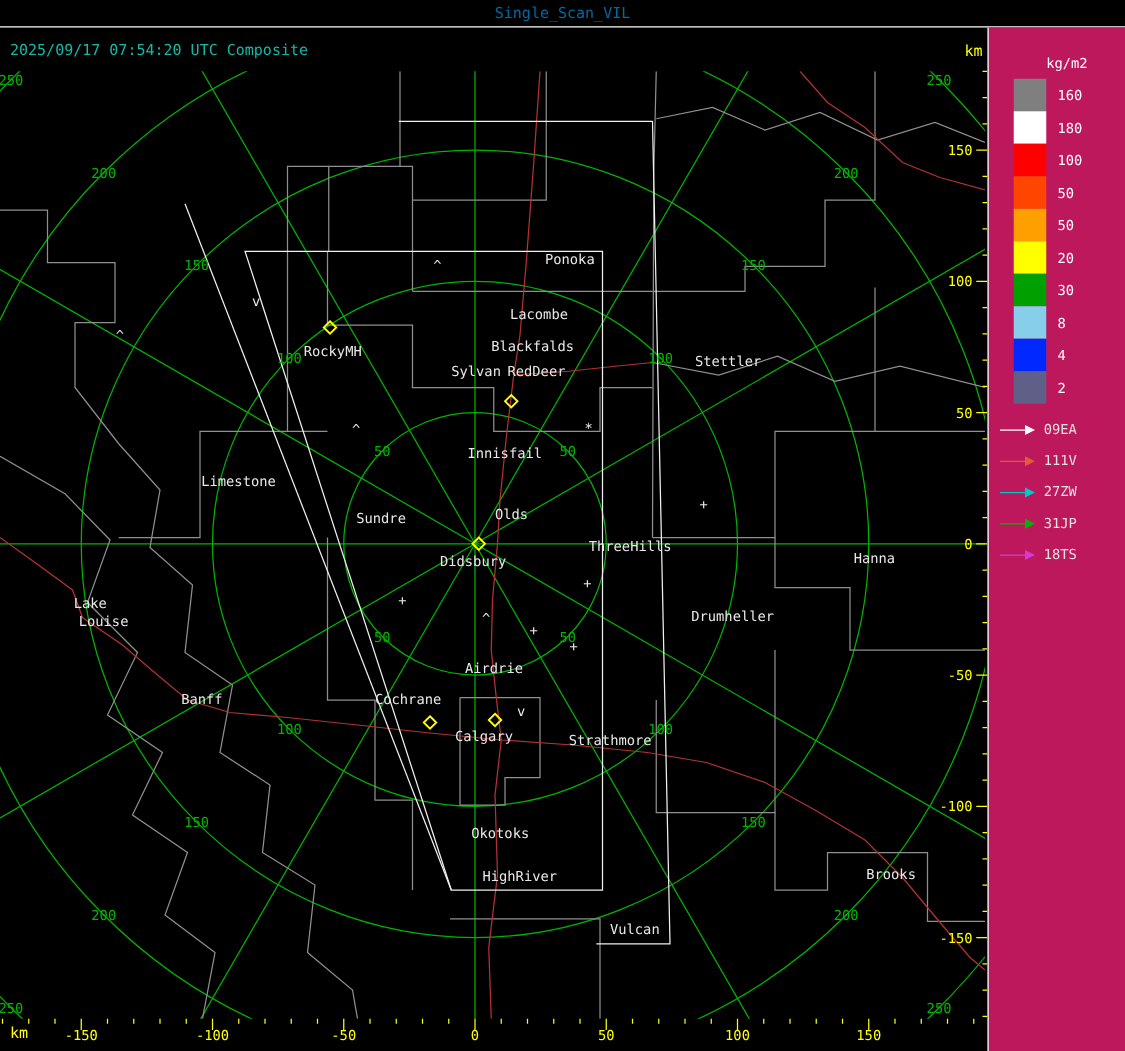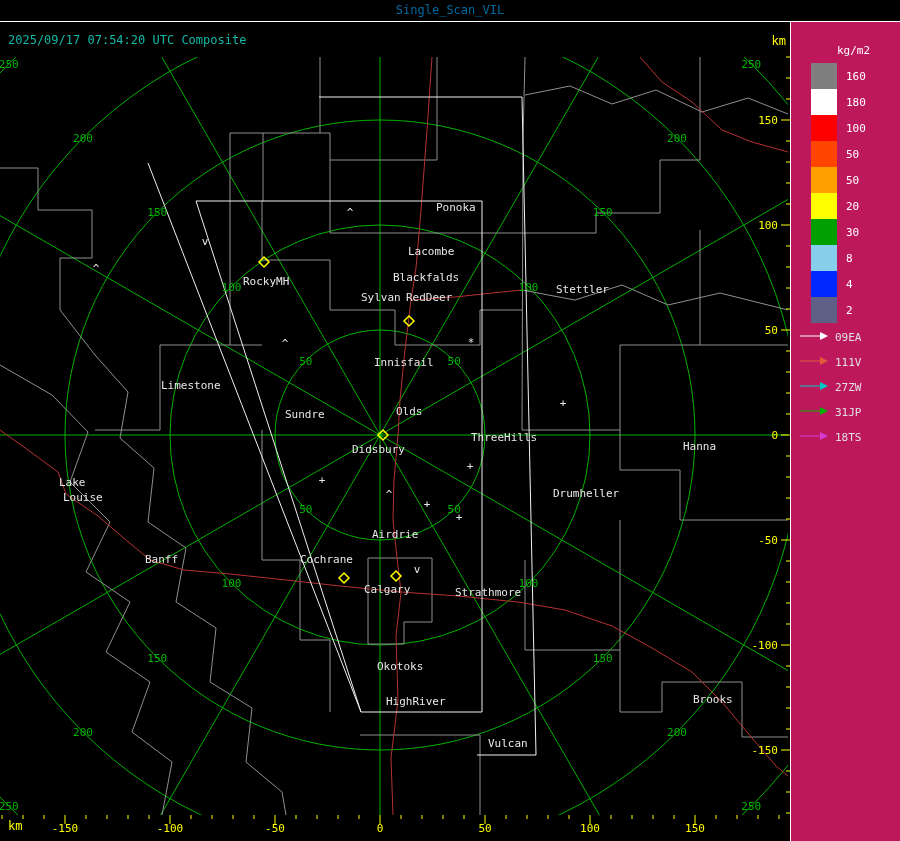"09EA" .rrow { align-items: none -> center }
